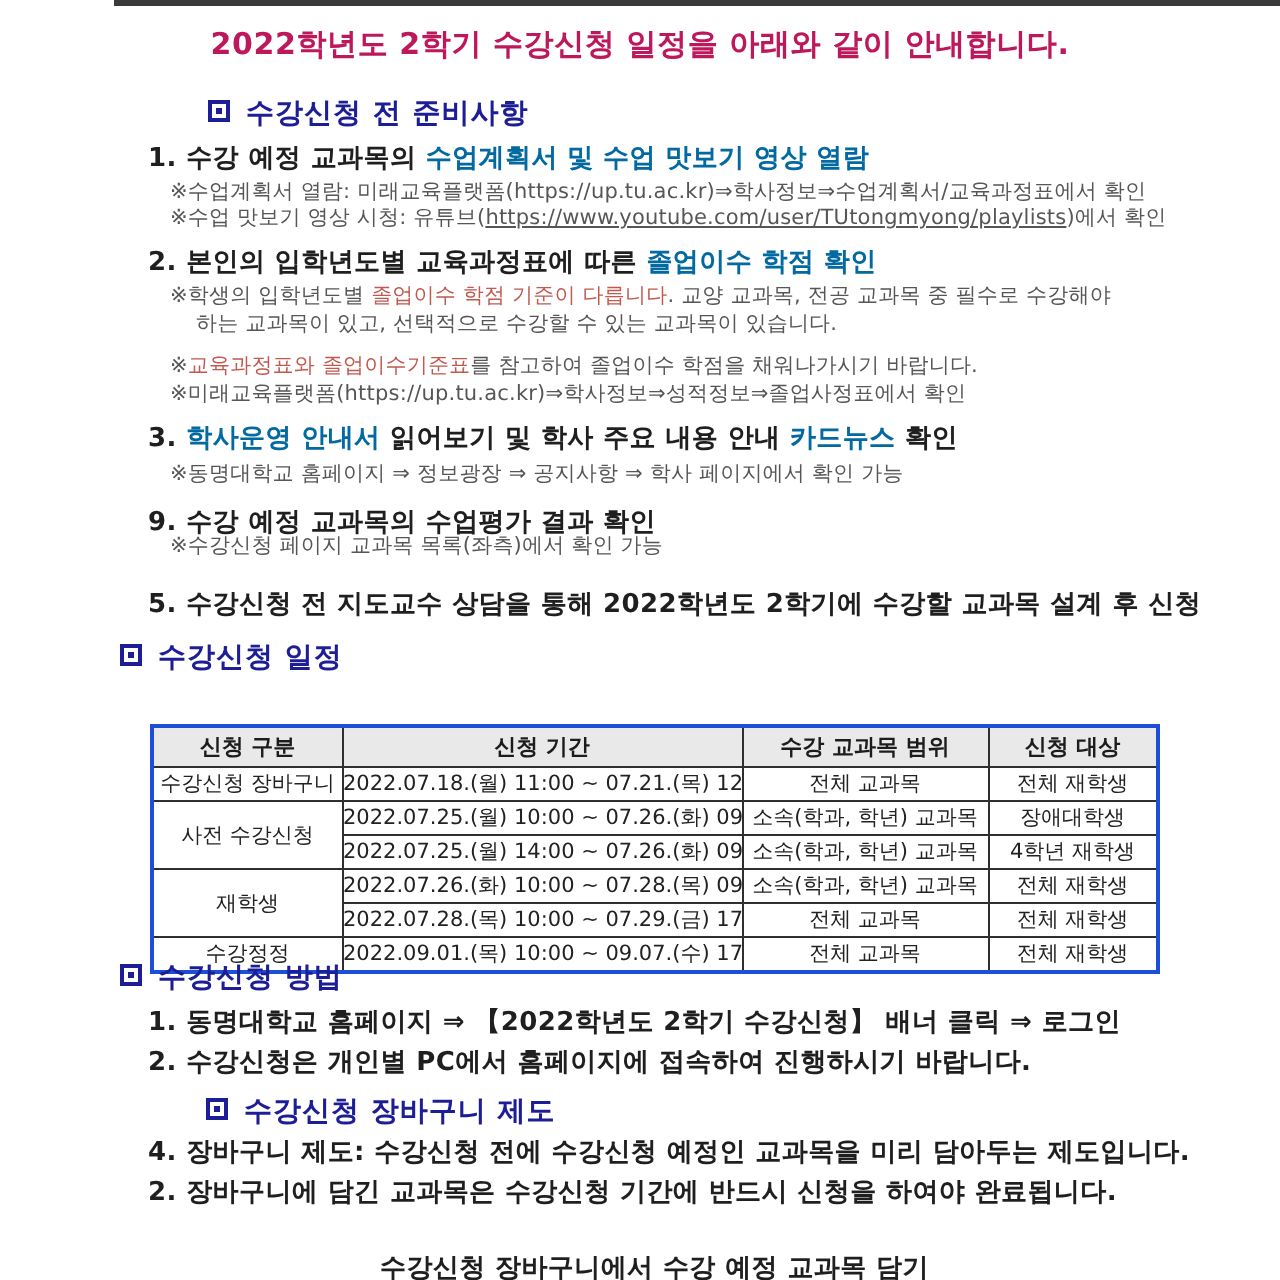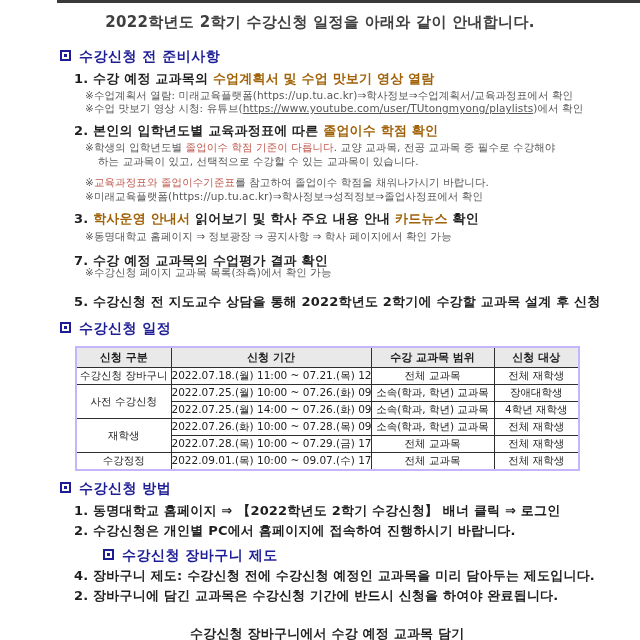"2022학년도 2학기 수강신청 일정을 아래와" .title { color: #404040 -> #be185d }
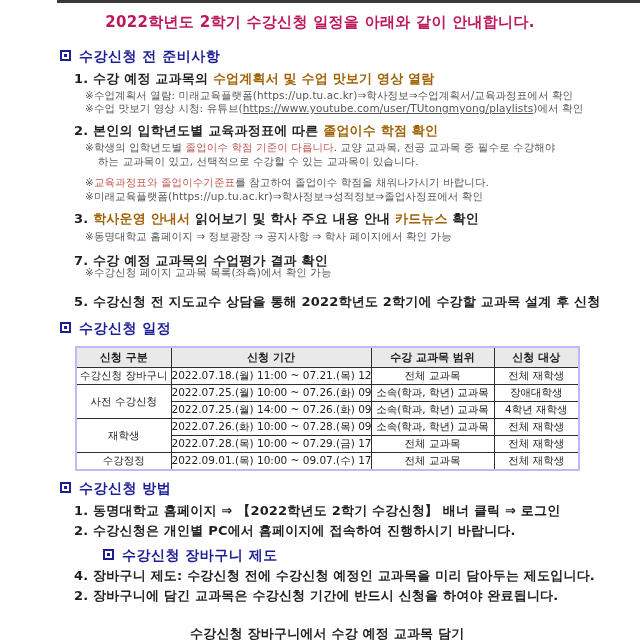"수강신청 전 준비사항" div.sec-h { margin-left: none -> 44px }
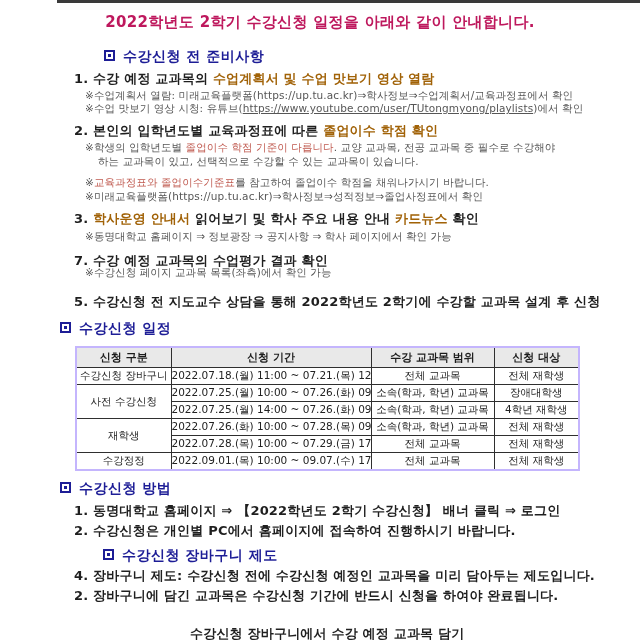"수업계획서 및 수업 맛보기 영상" .hl { color: #a16207 -> #0369a1 }
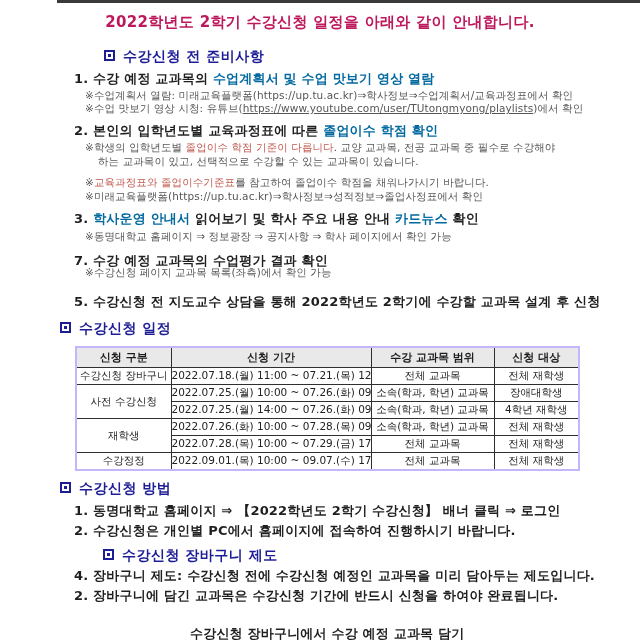"7. 수강 예정 교과목의 수업평가" div.item { text: 7 -> 9 }
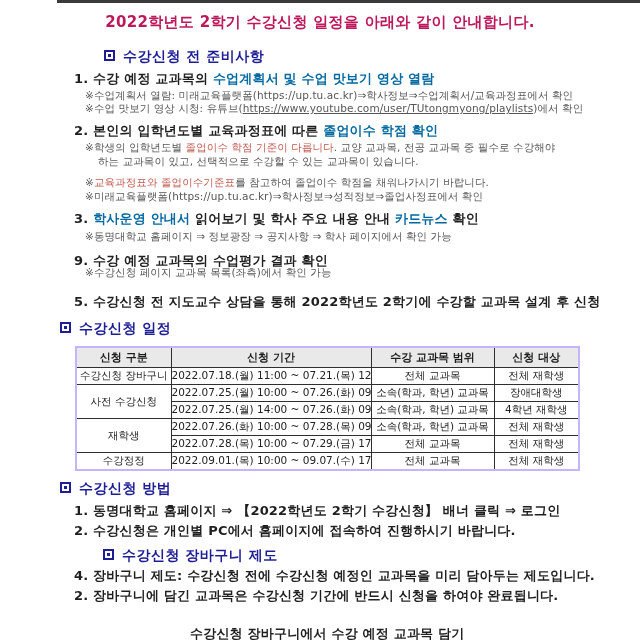"신청 구분" table.sched-t { border: 2px solid #c4b5fd -> 2px solid #1d4ed8; margin-top: none -> 16px }
